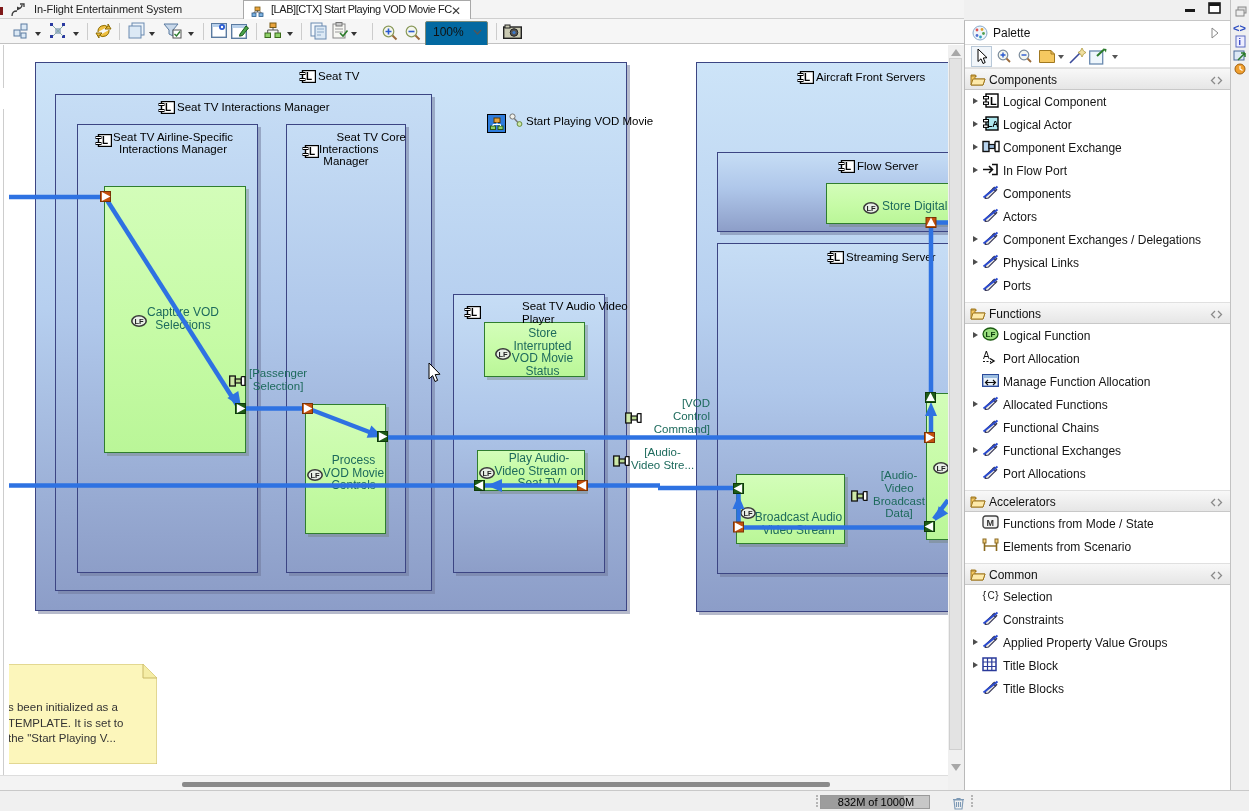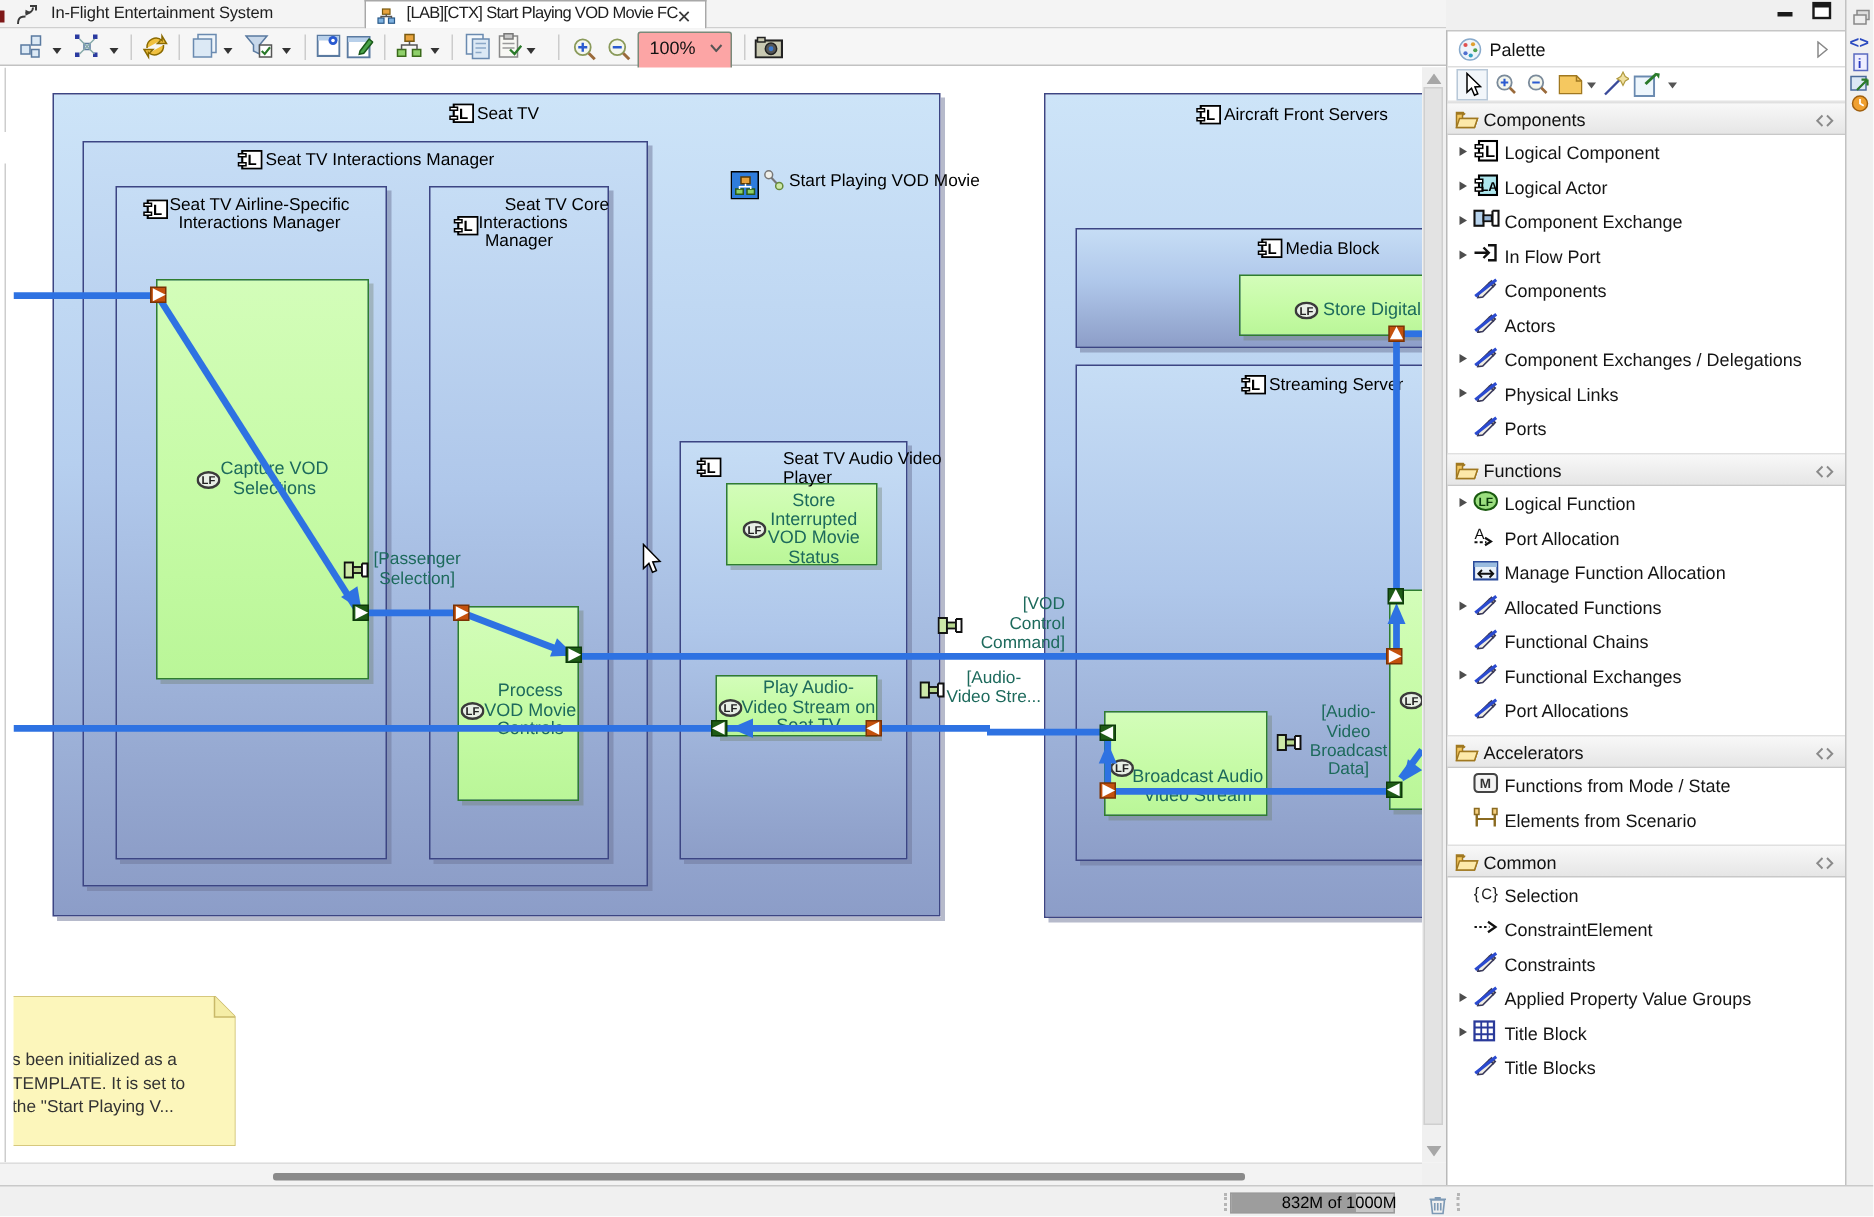"100%" div.abs { background: #fca5a5 -> #0369a1 }
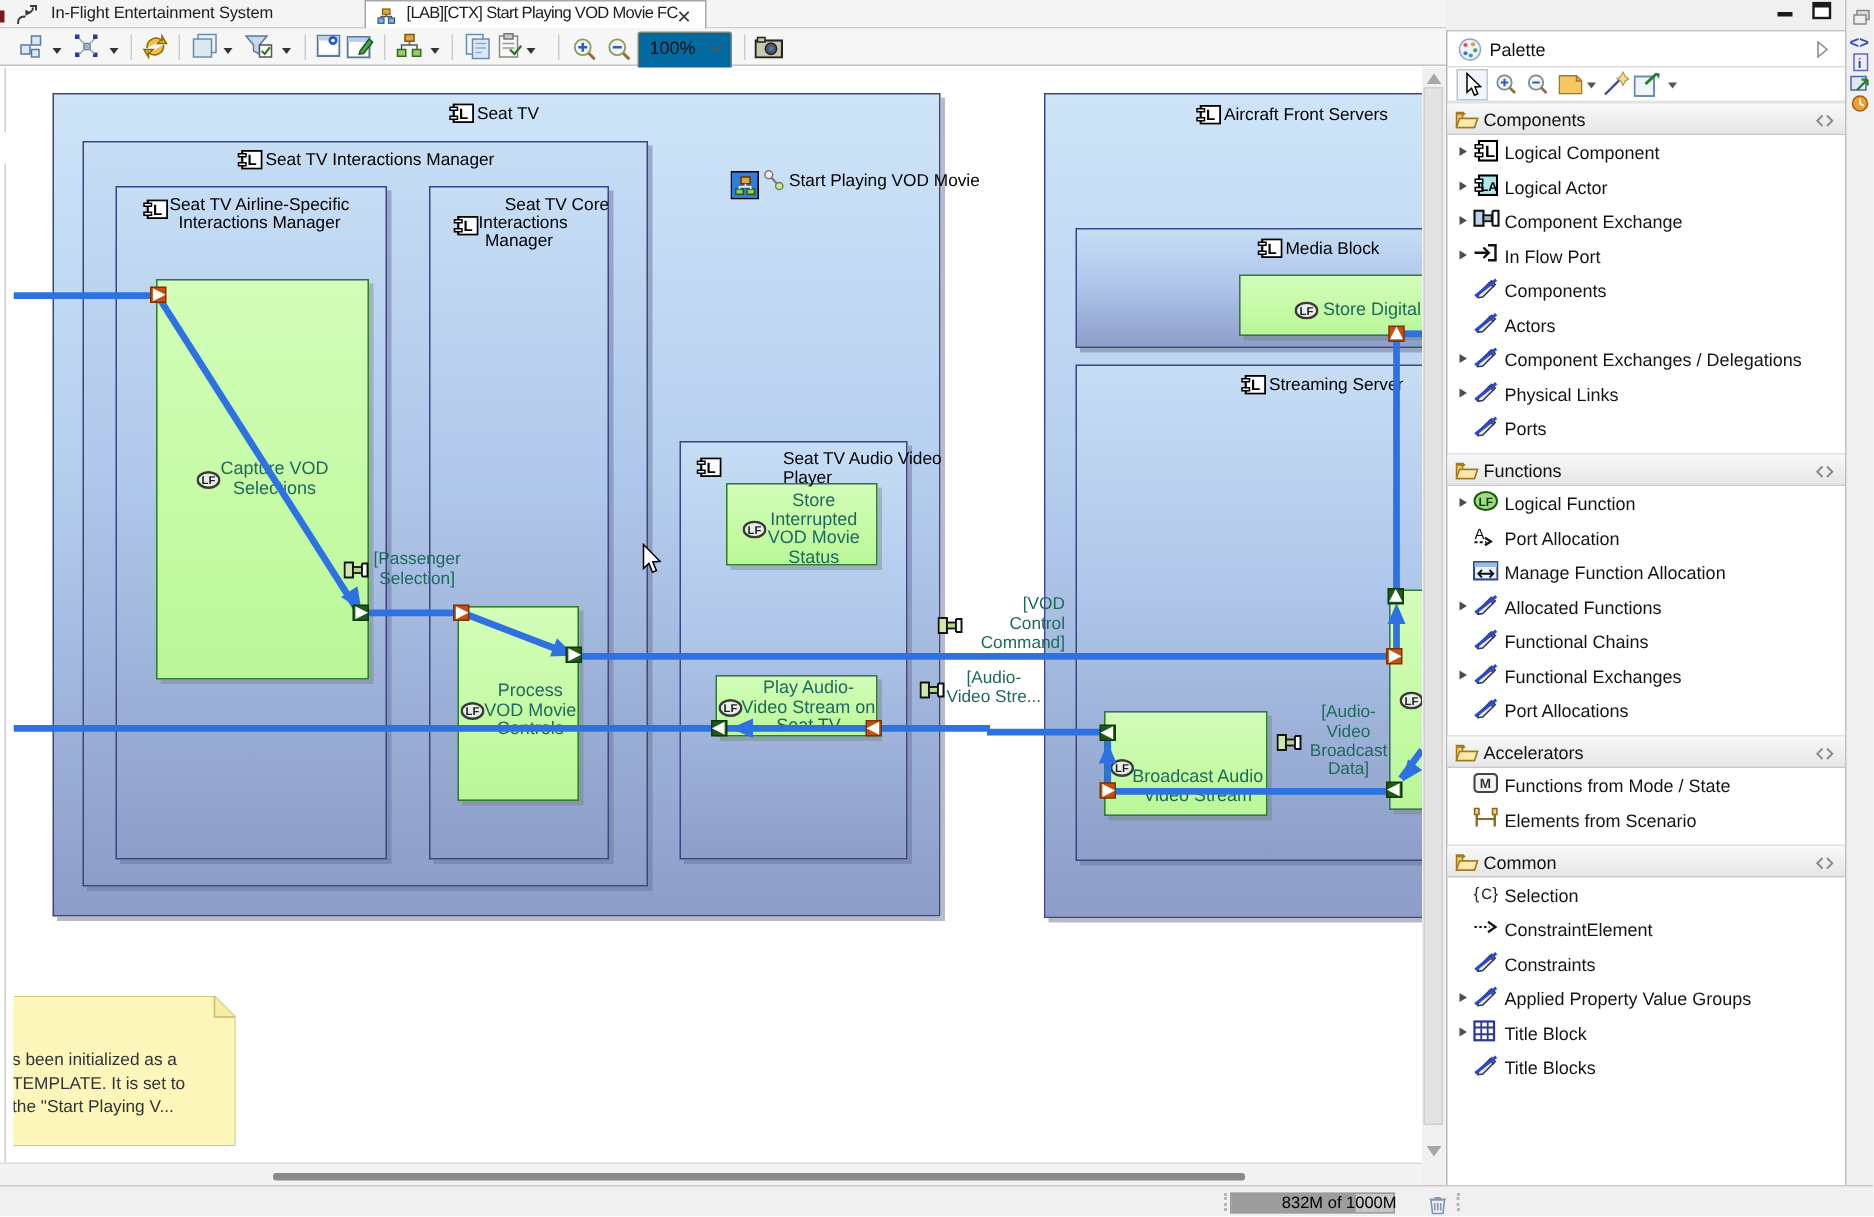"Media Block" div.ctitle { text: Media Block -> Flow Server }
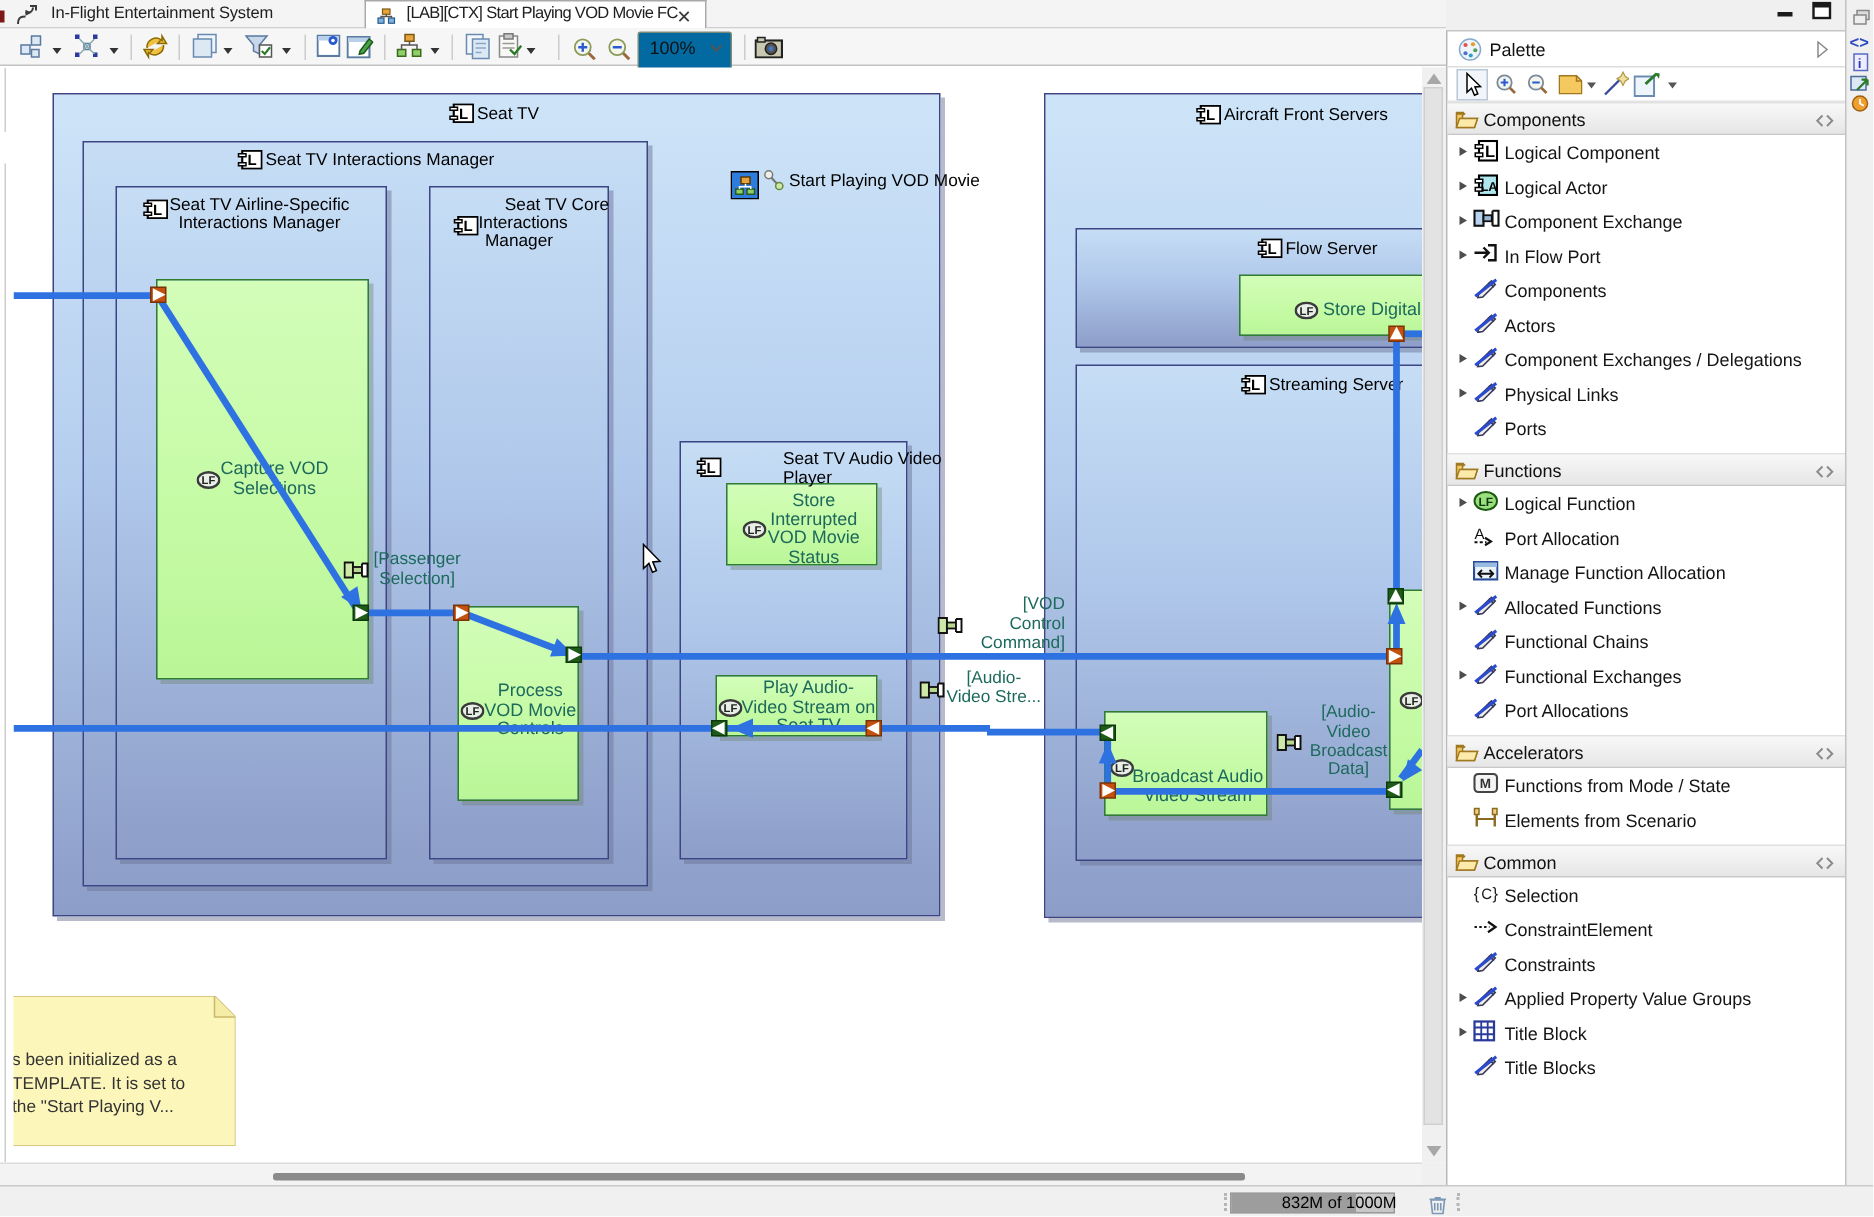"ConstraintElement" div.pitem { html: <div> <div><svg> <path></path> <path></path> </svg></div> <div>ConstraintElement</div> </div> -> none }
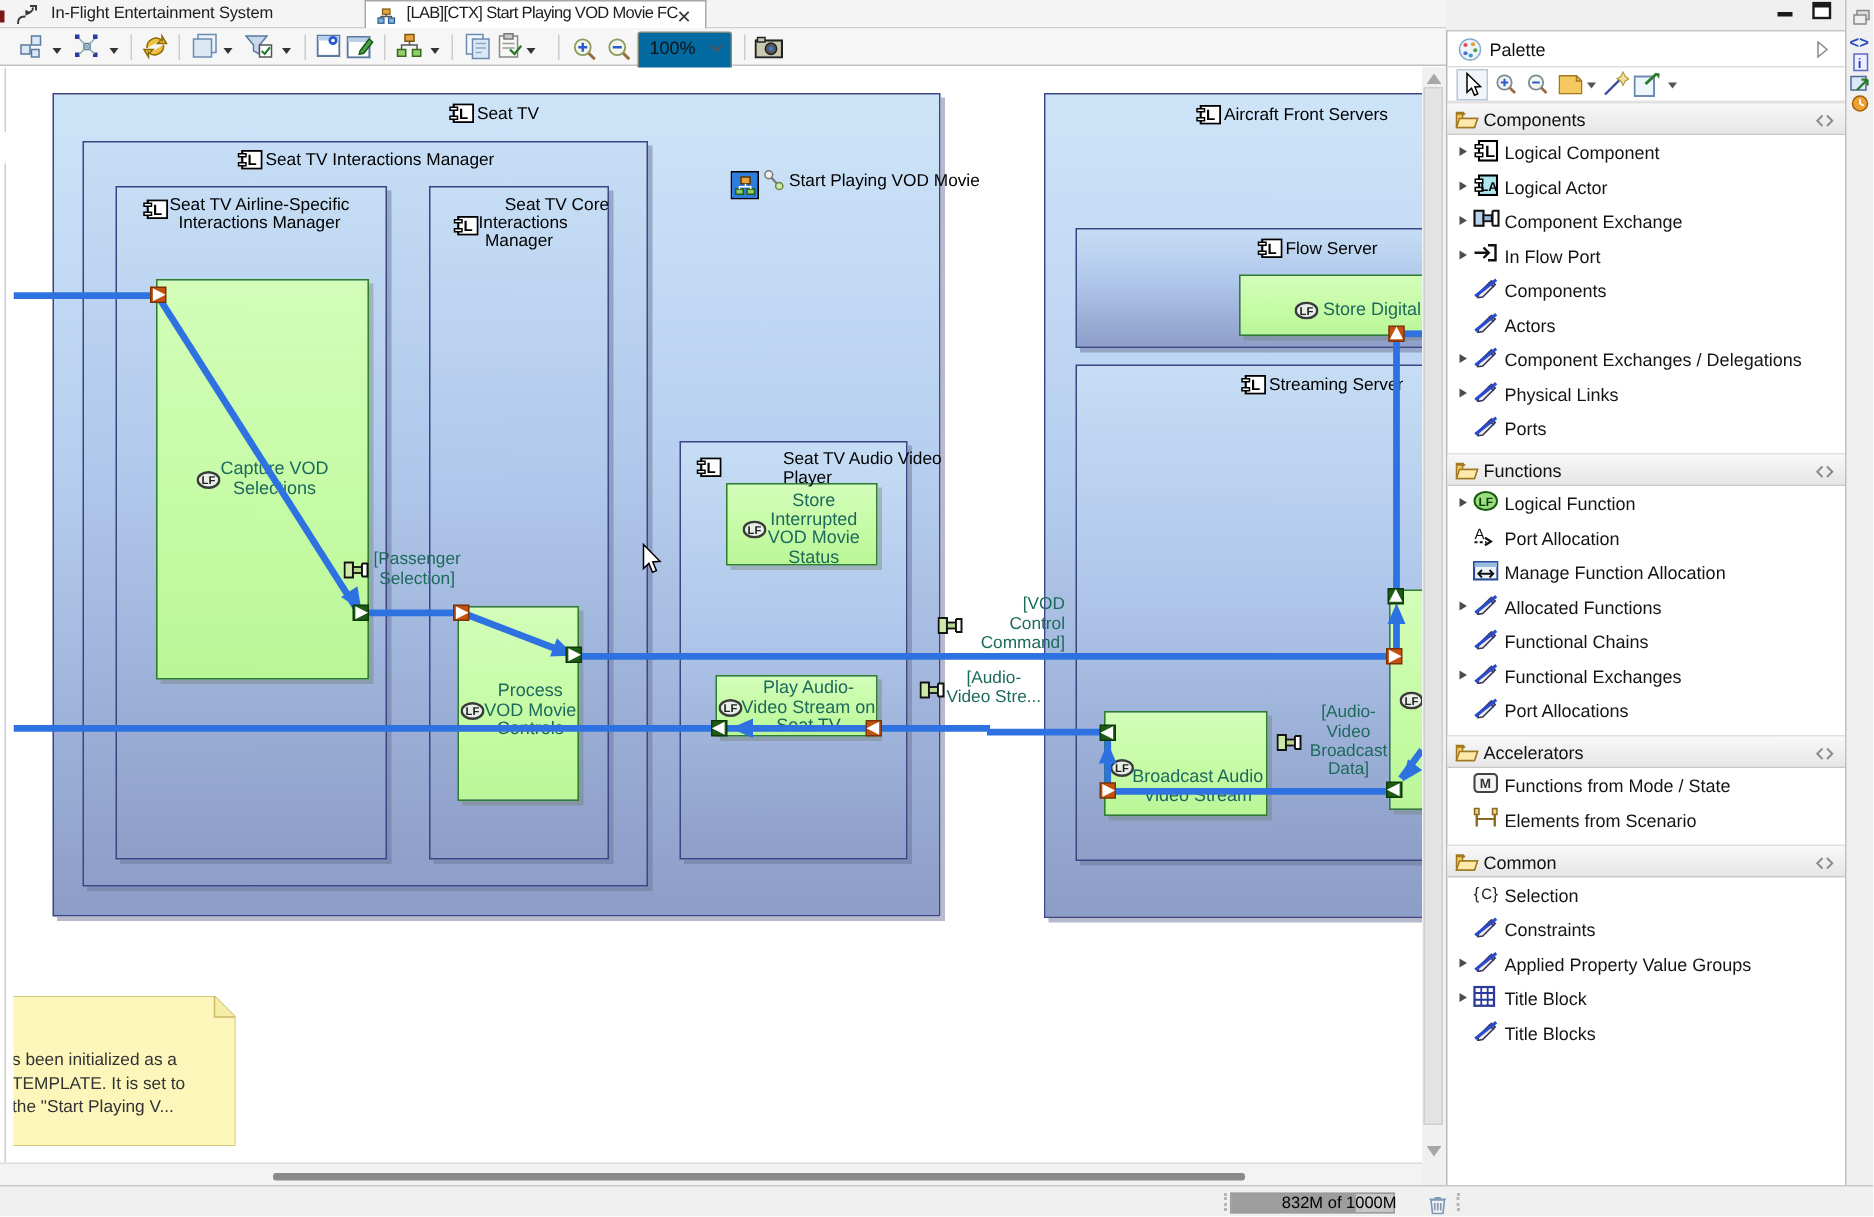"832M of 1000M" div { text-align: right -> center }
